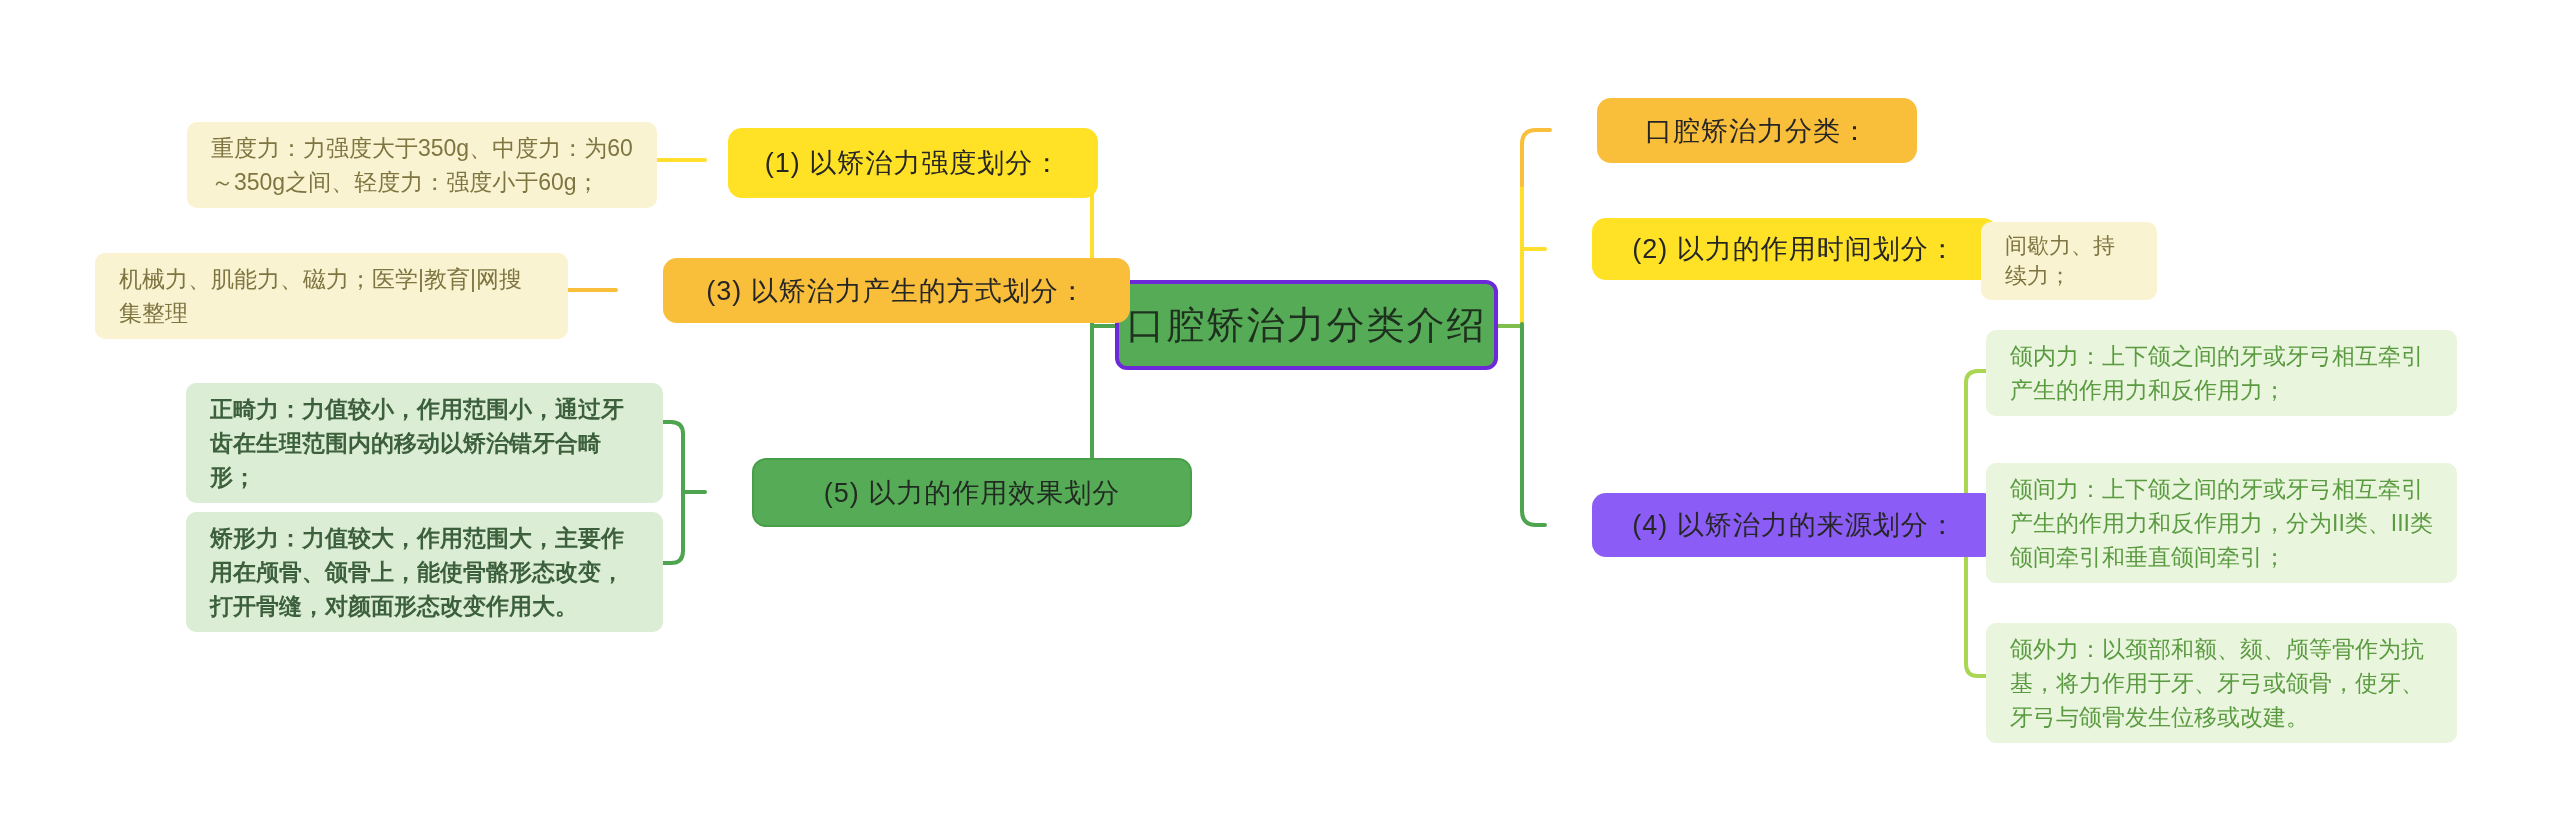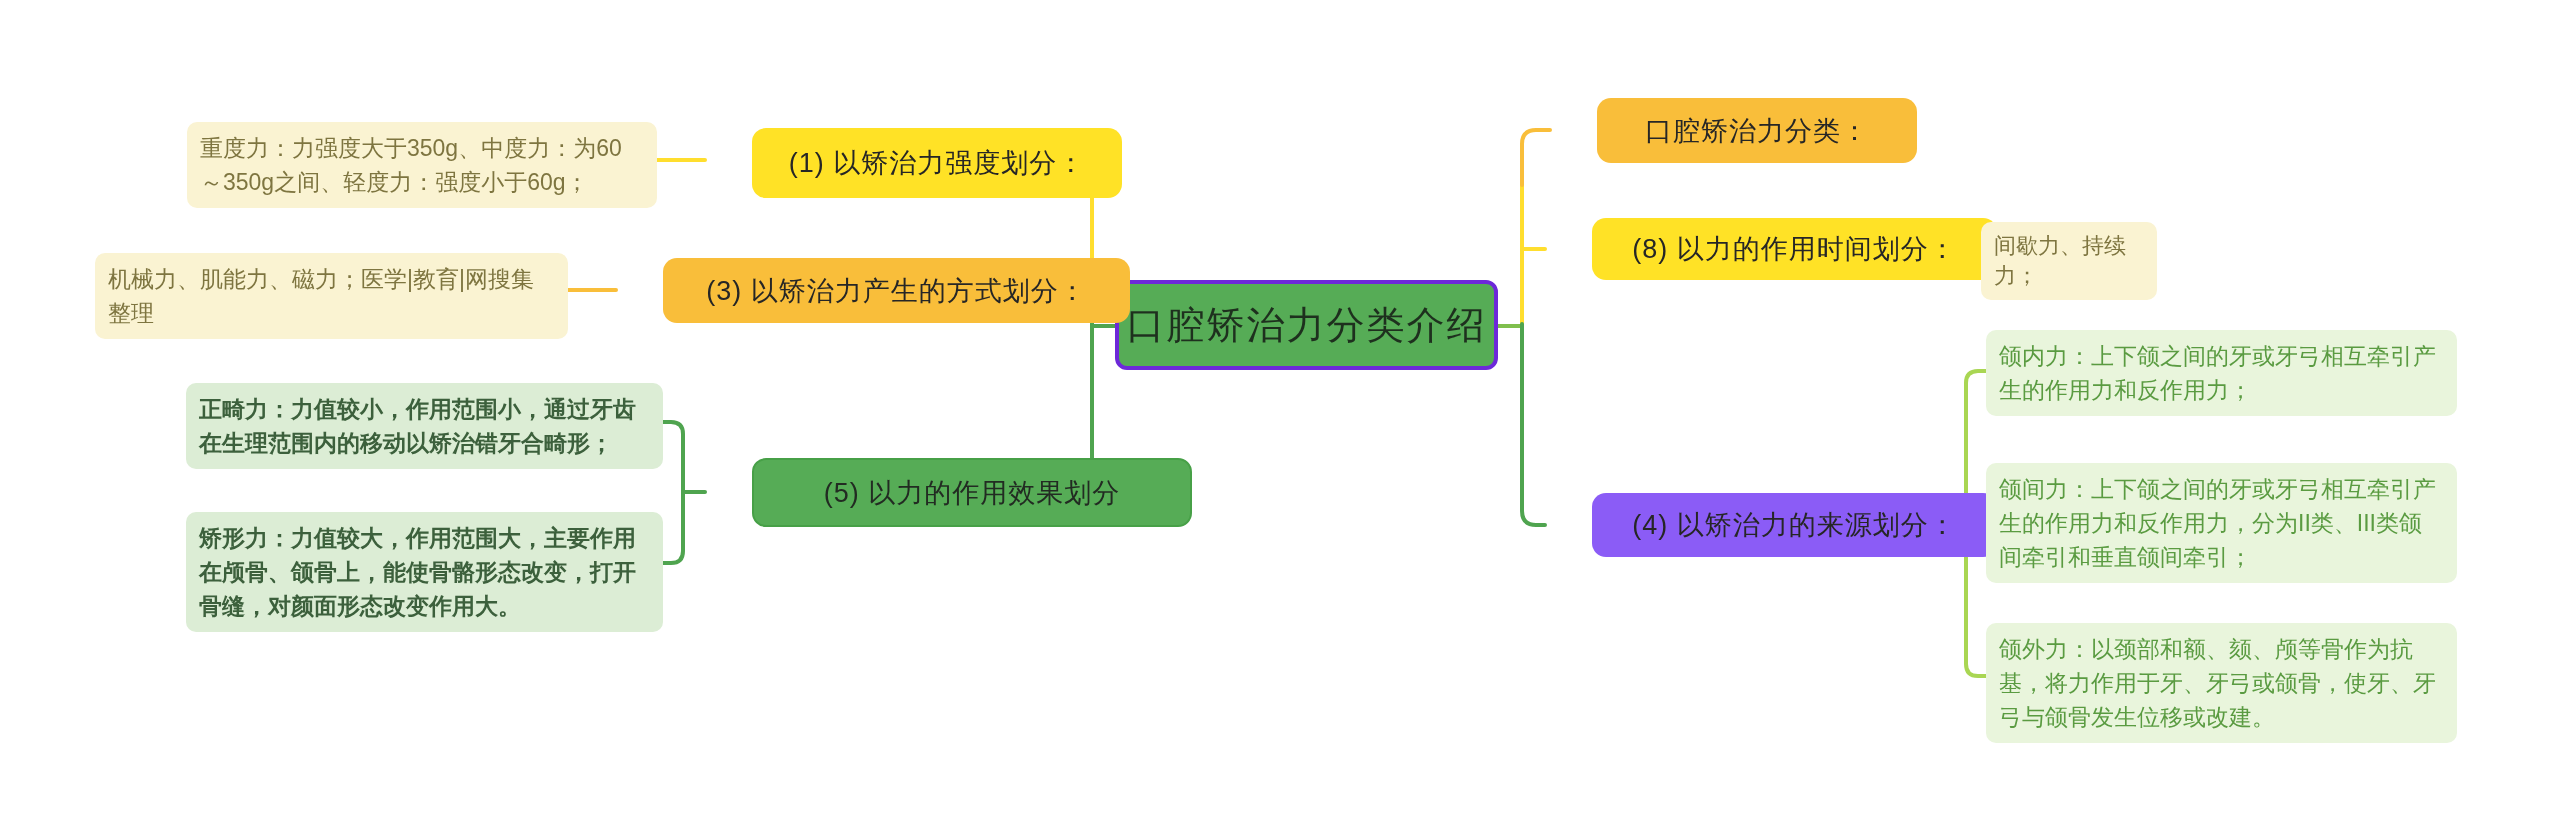"重度力：力强度大于350g、中度力：为60～350g之间、轻度力：强度小于60g" .leaf { padding: 9px 13px -> 9px 24px }
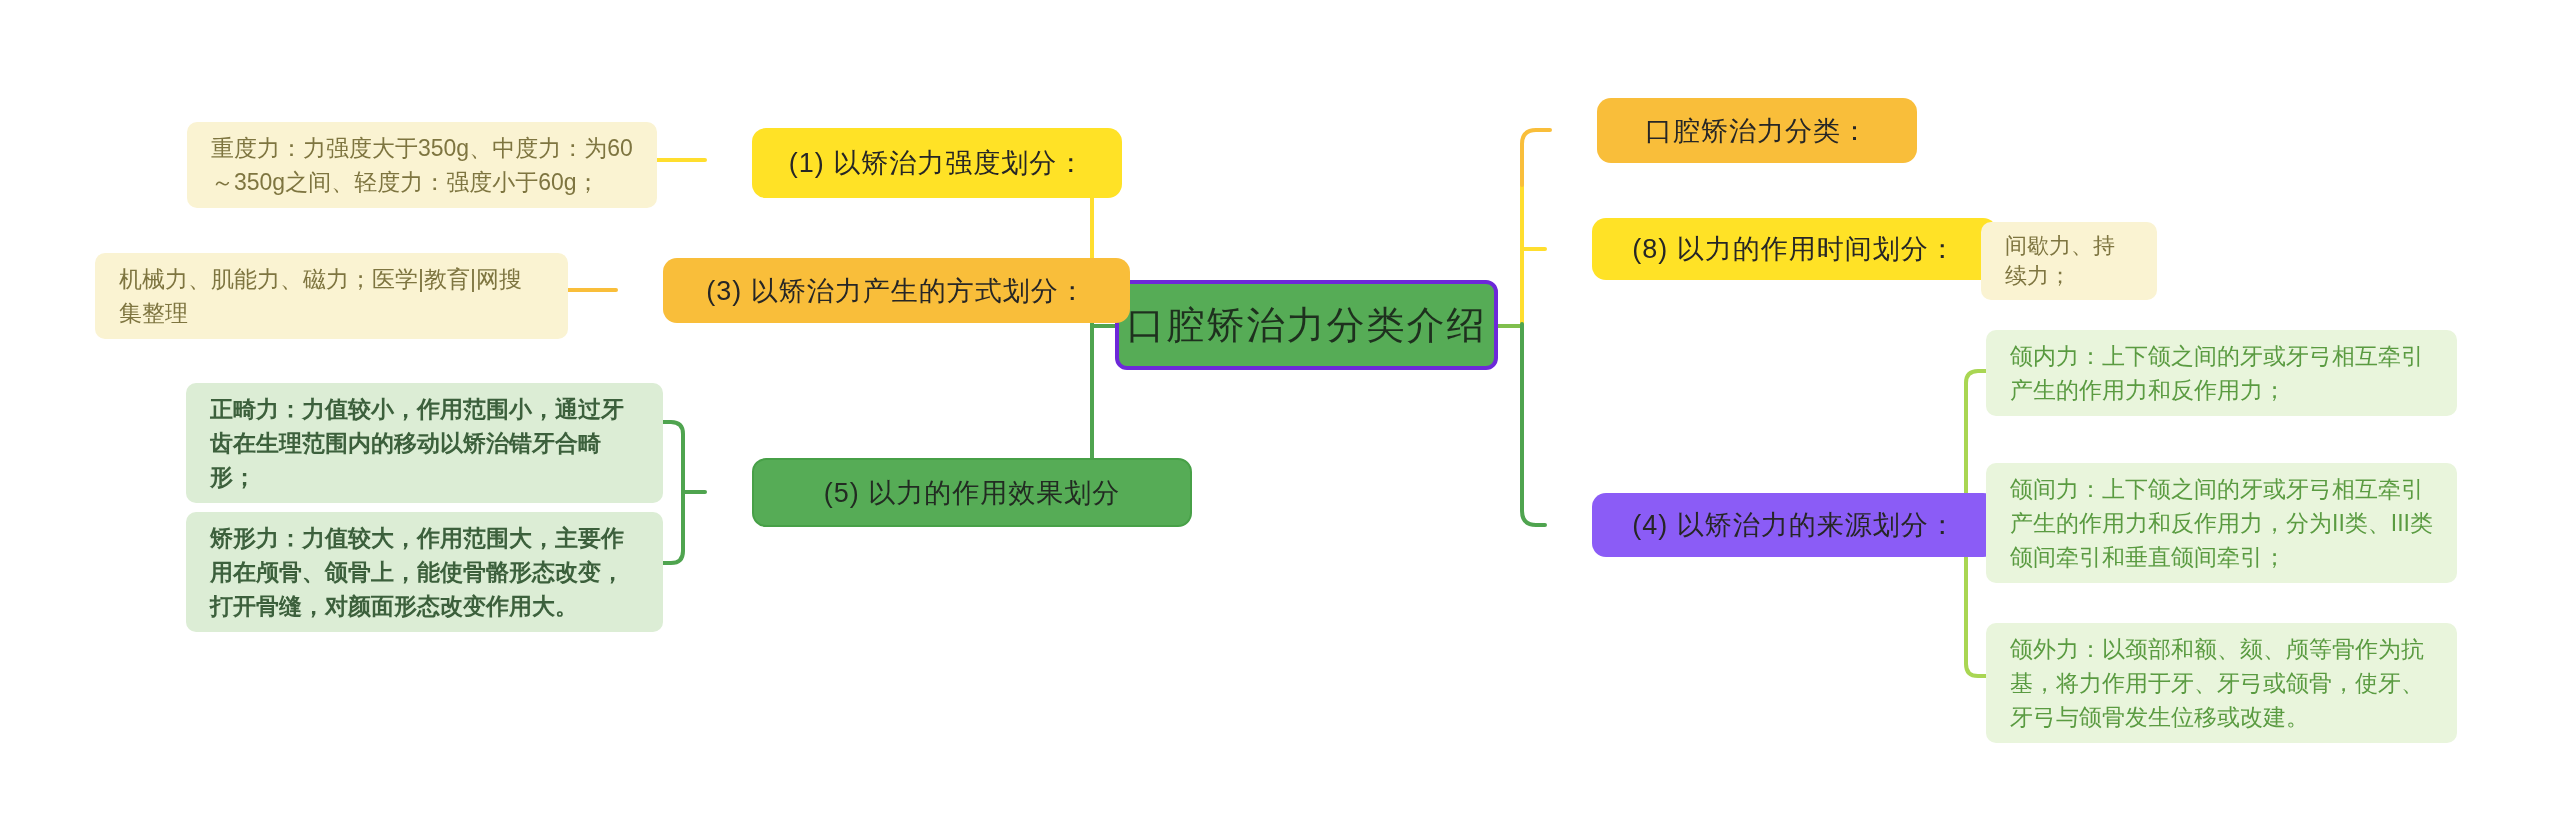"(1) 以矫治力强度划分：" div.node { left: 705px -> 681px }
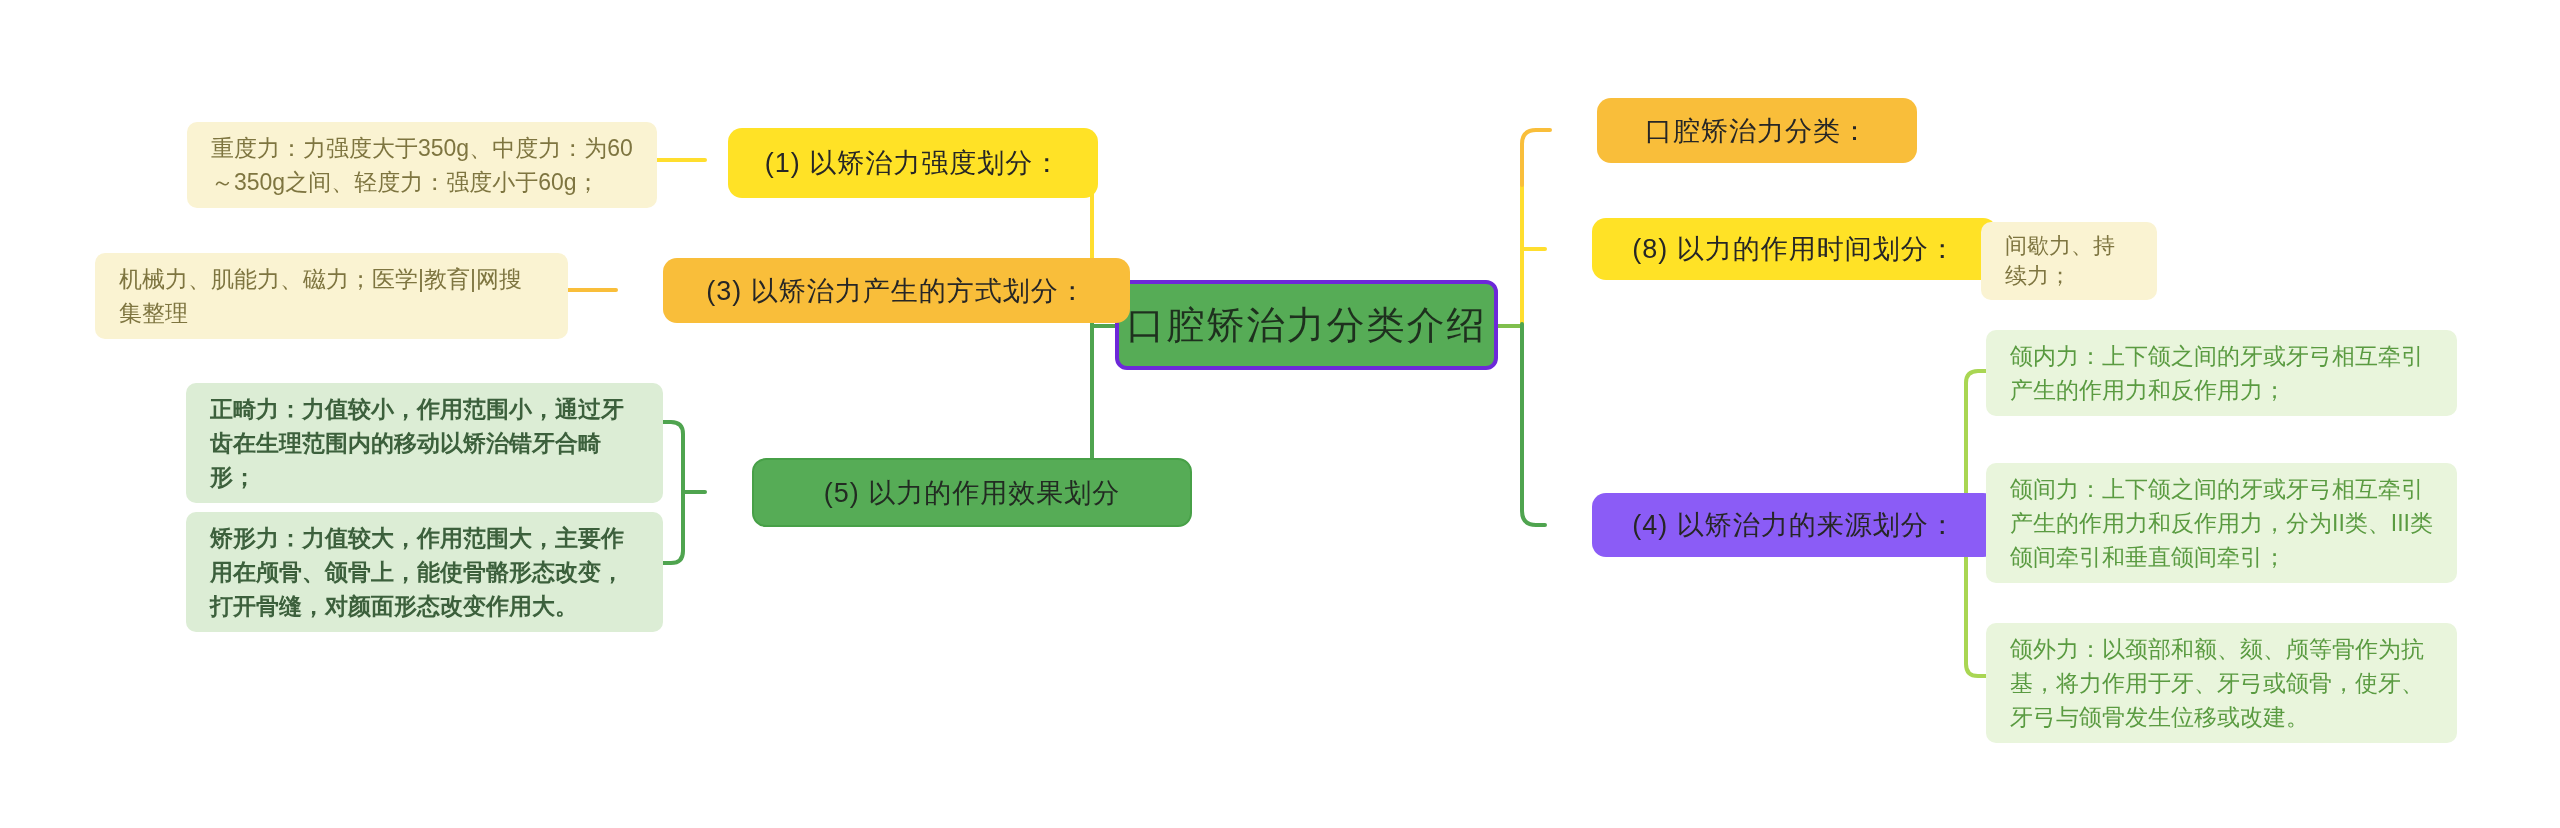"(8) 以力的作用时间划分：" div.node { text: 8 -> 2 }
